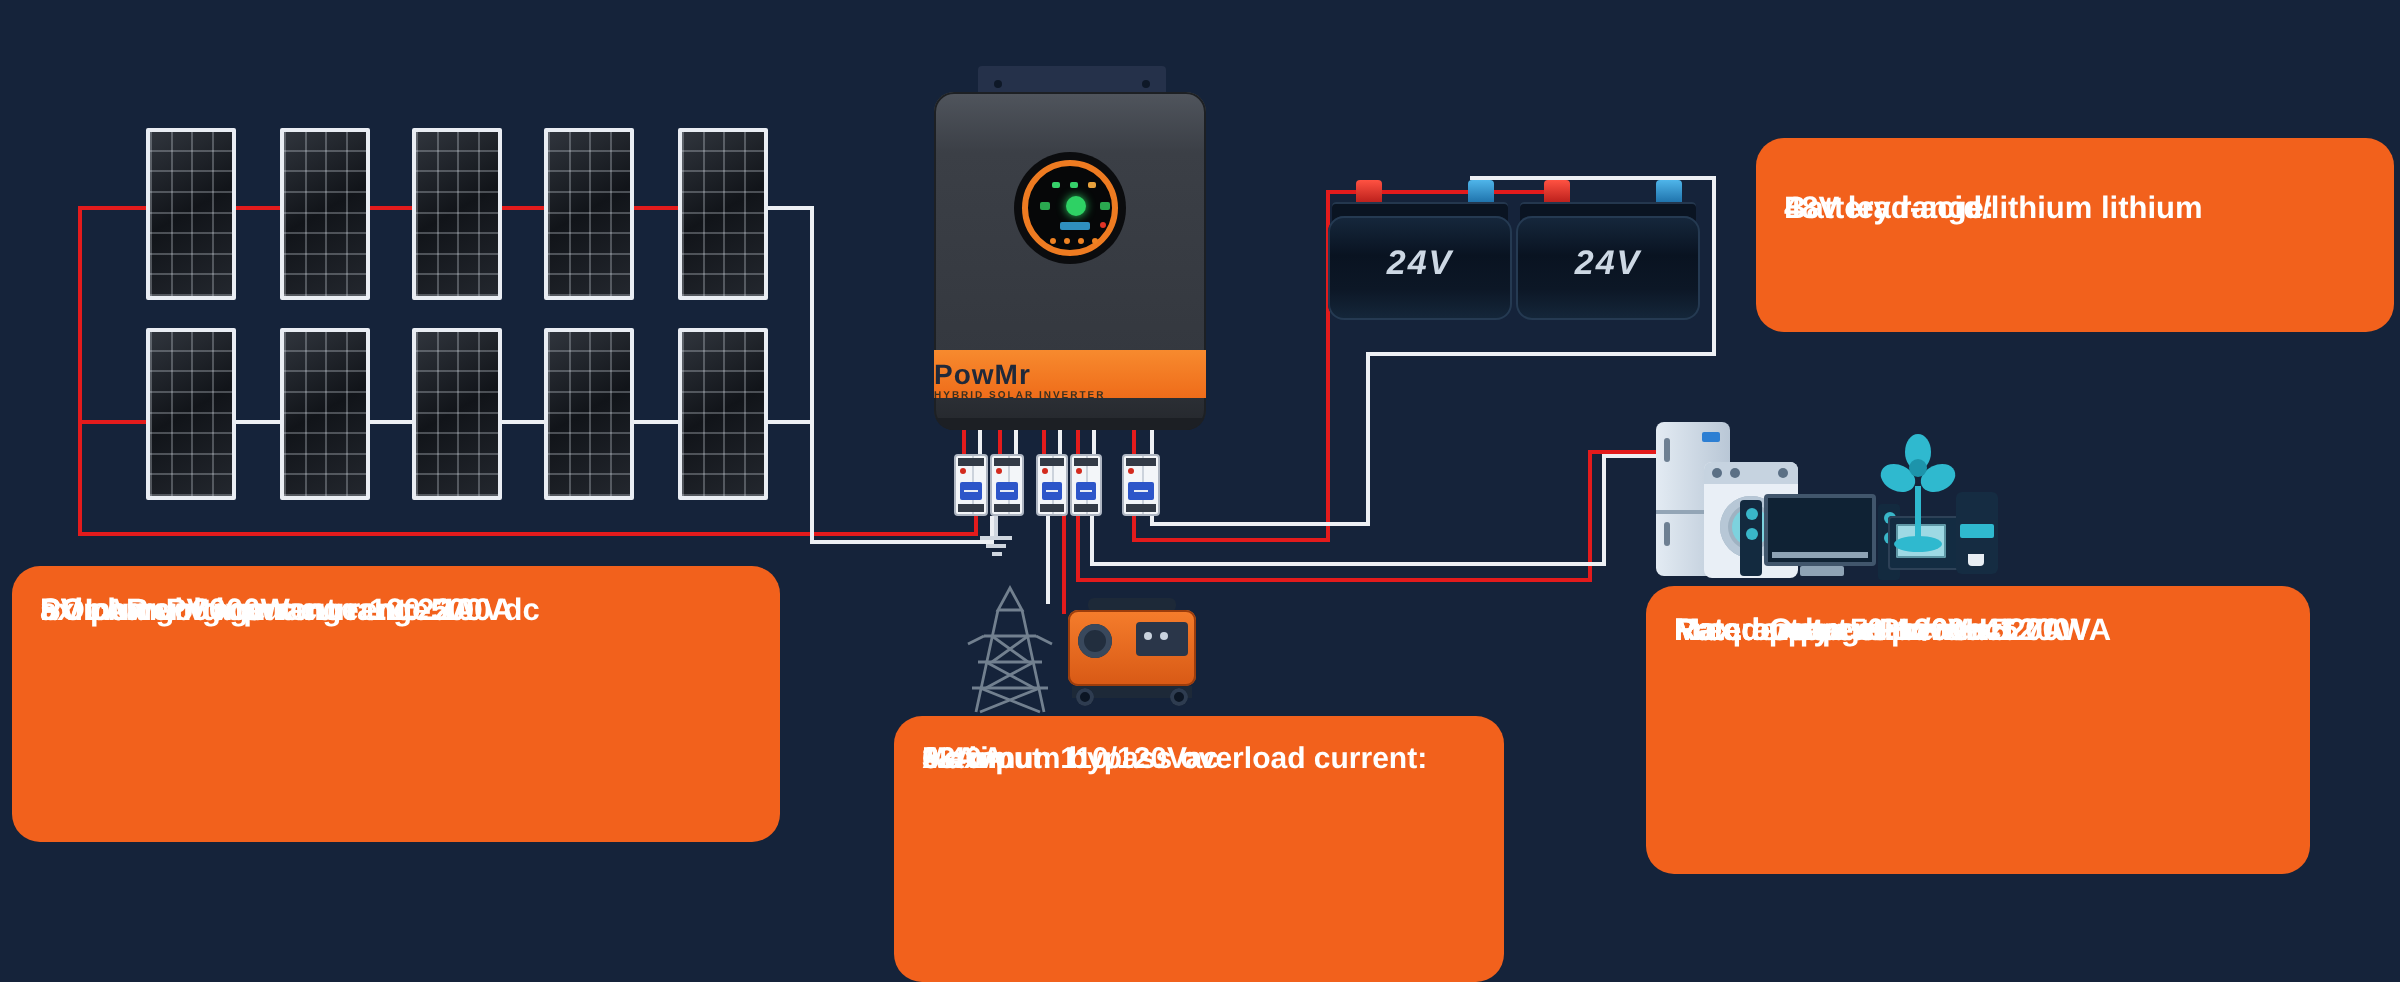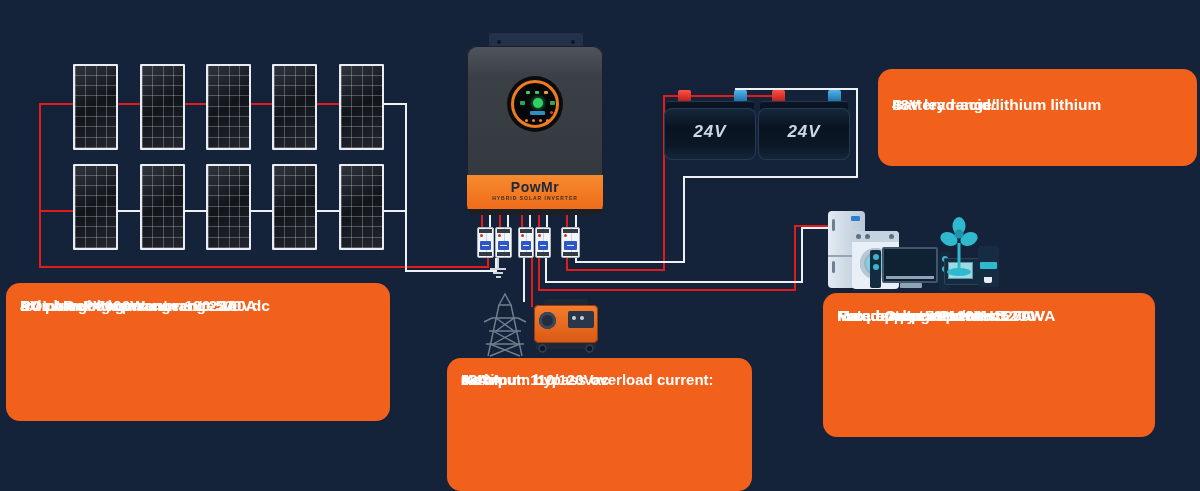"PowMr" #inv-band { height: 34px -> 24px; text-align: center -> left }
